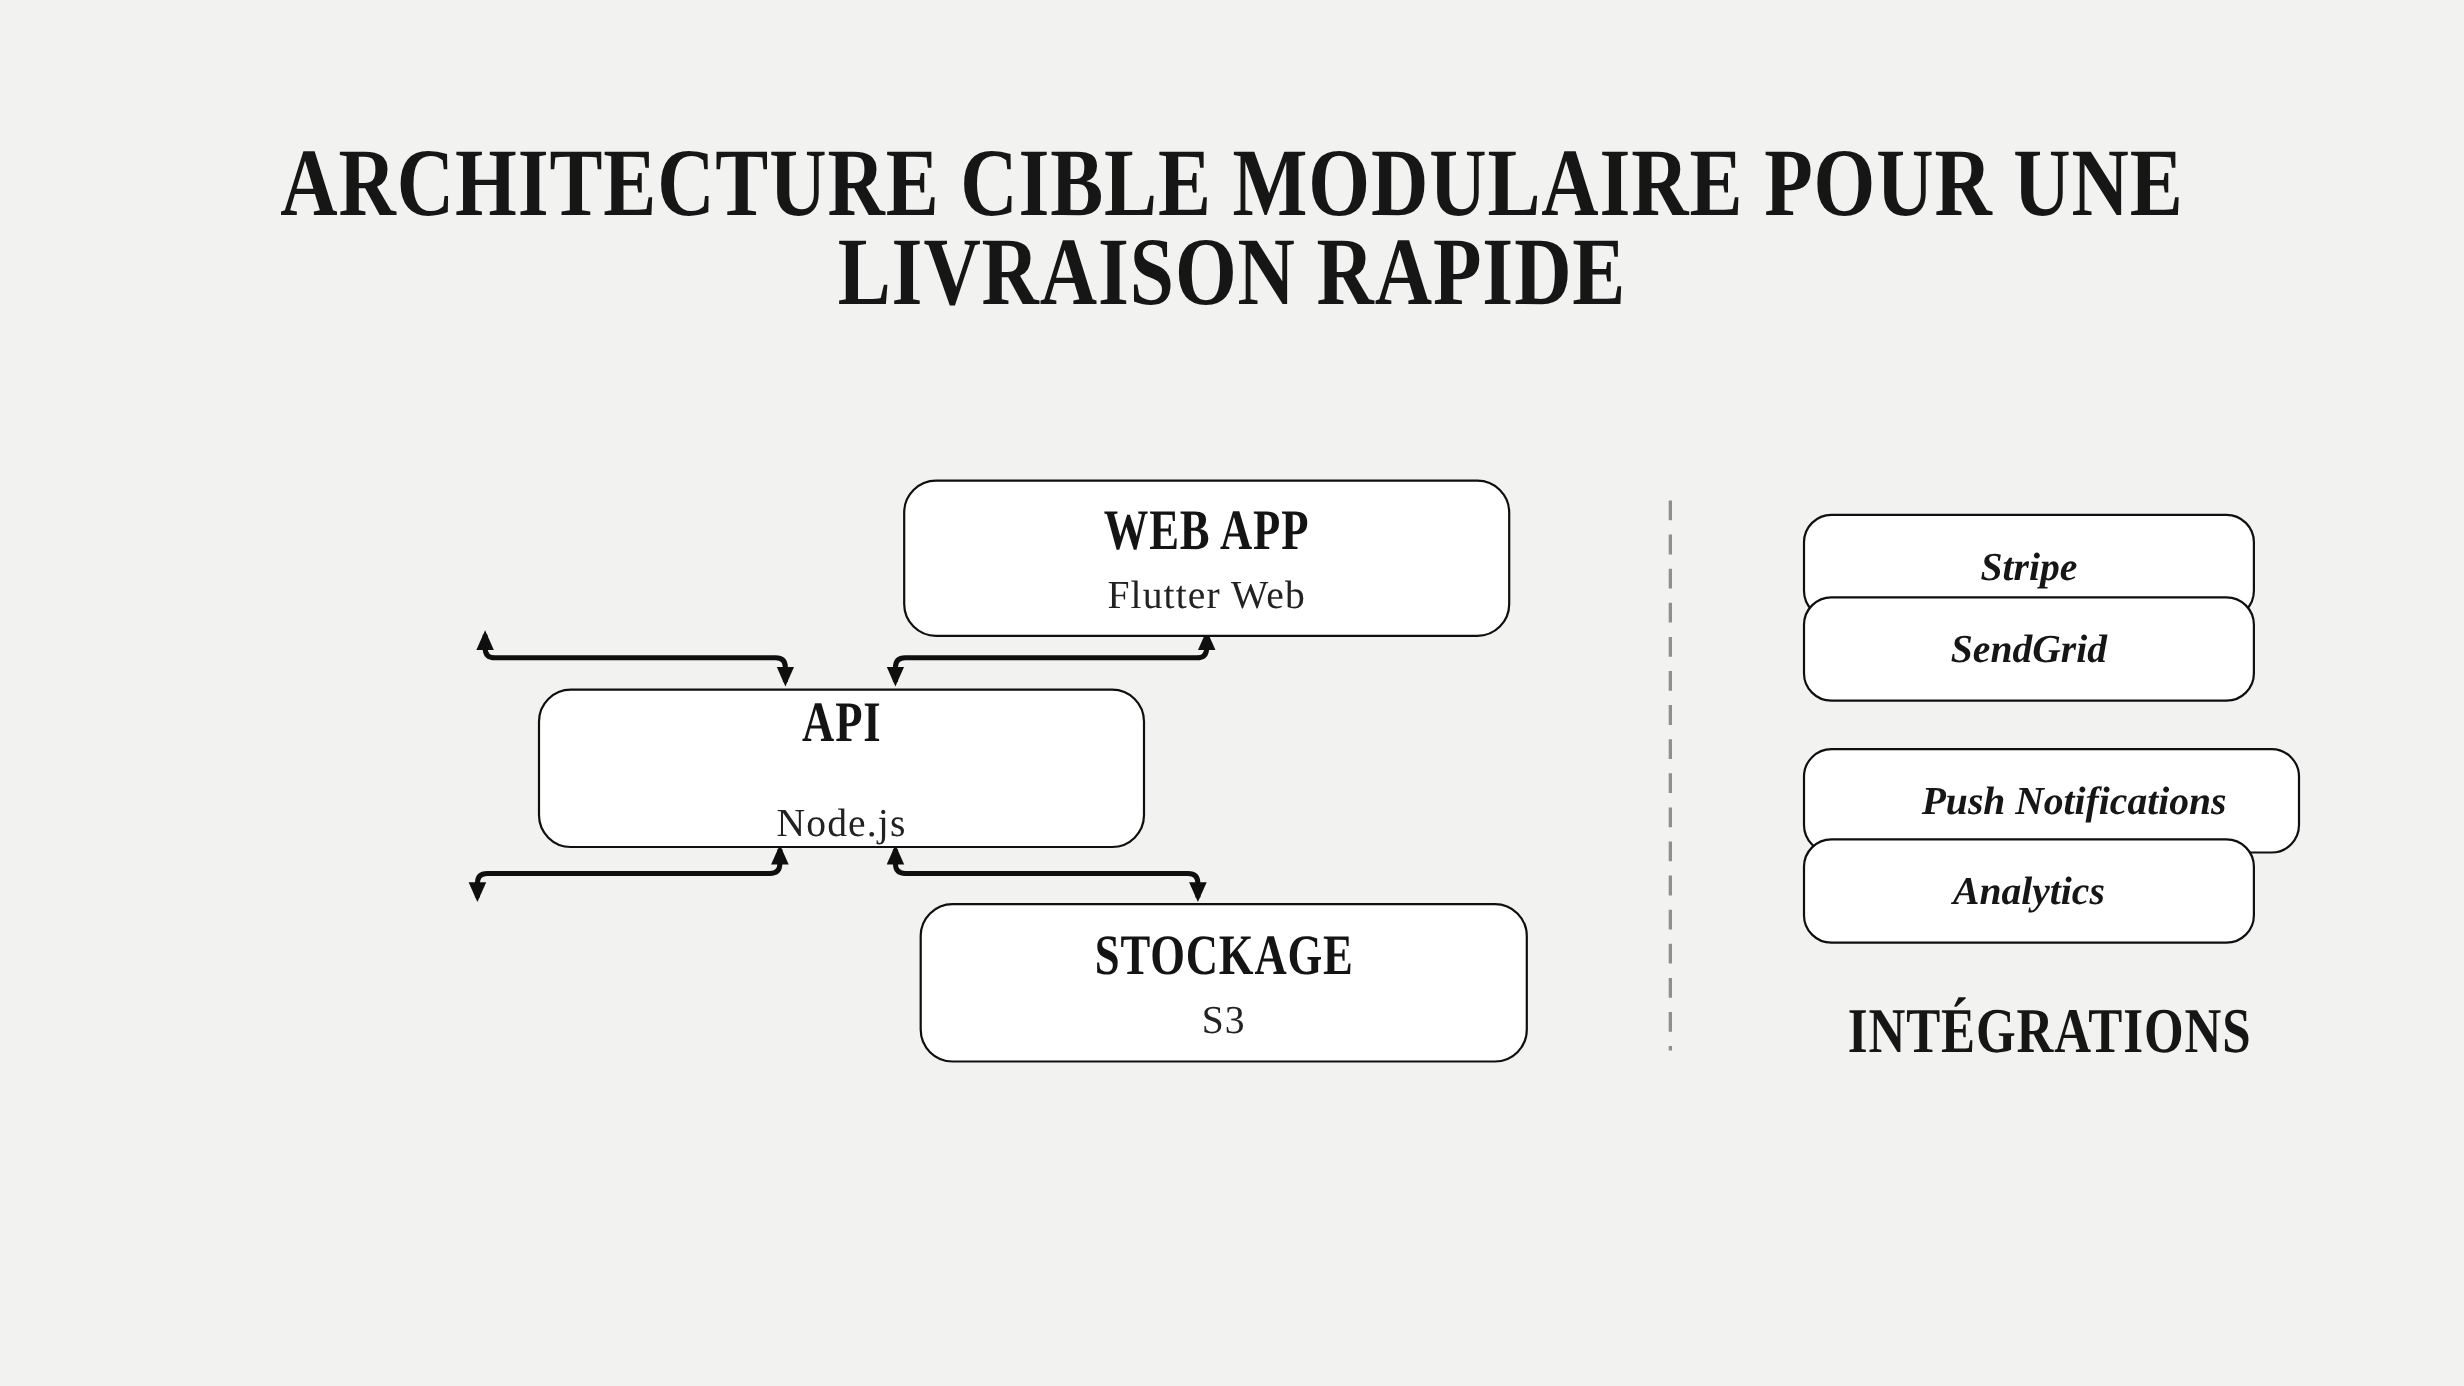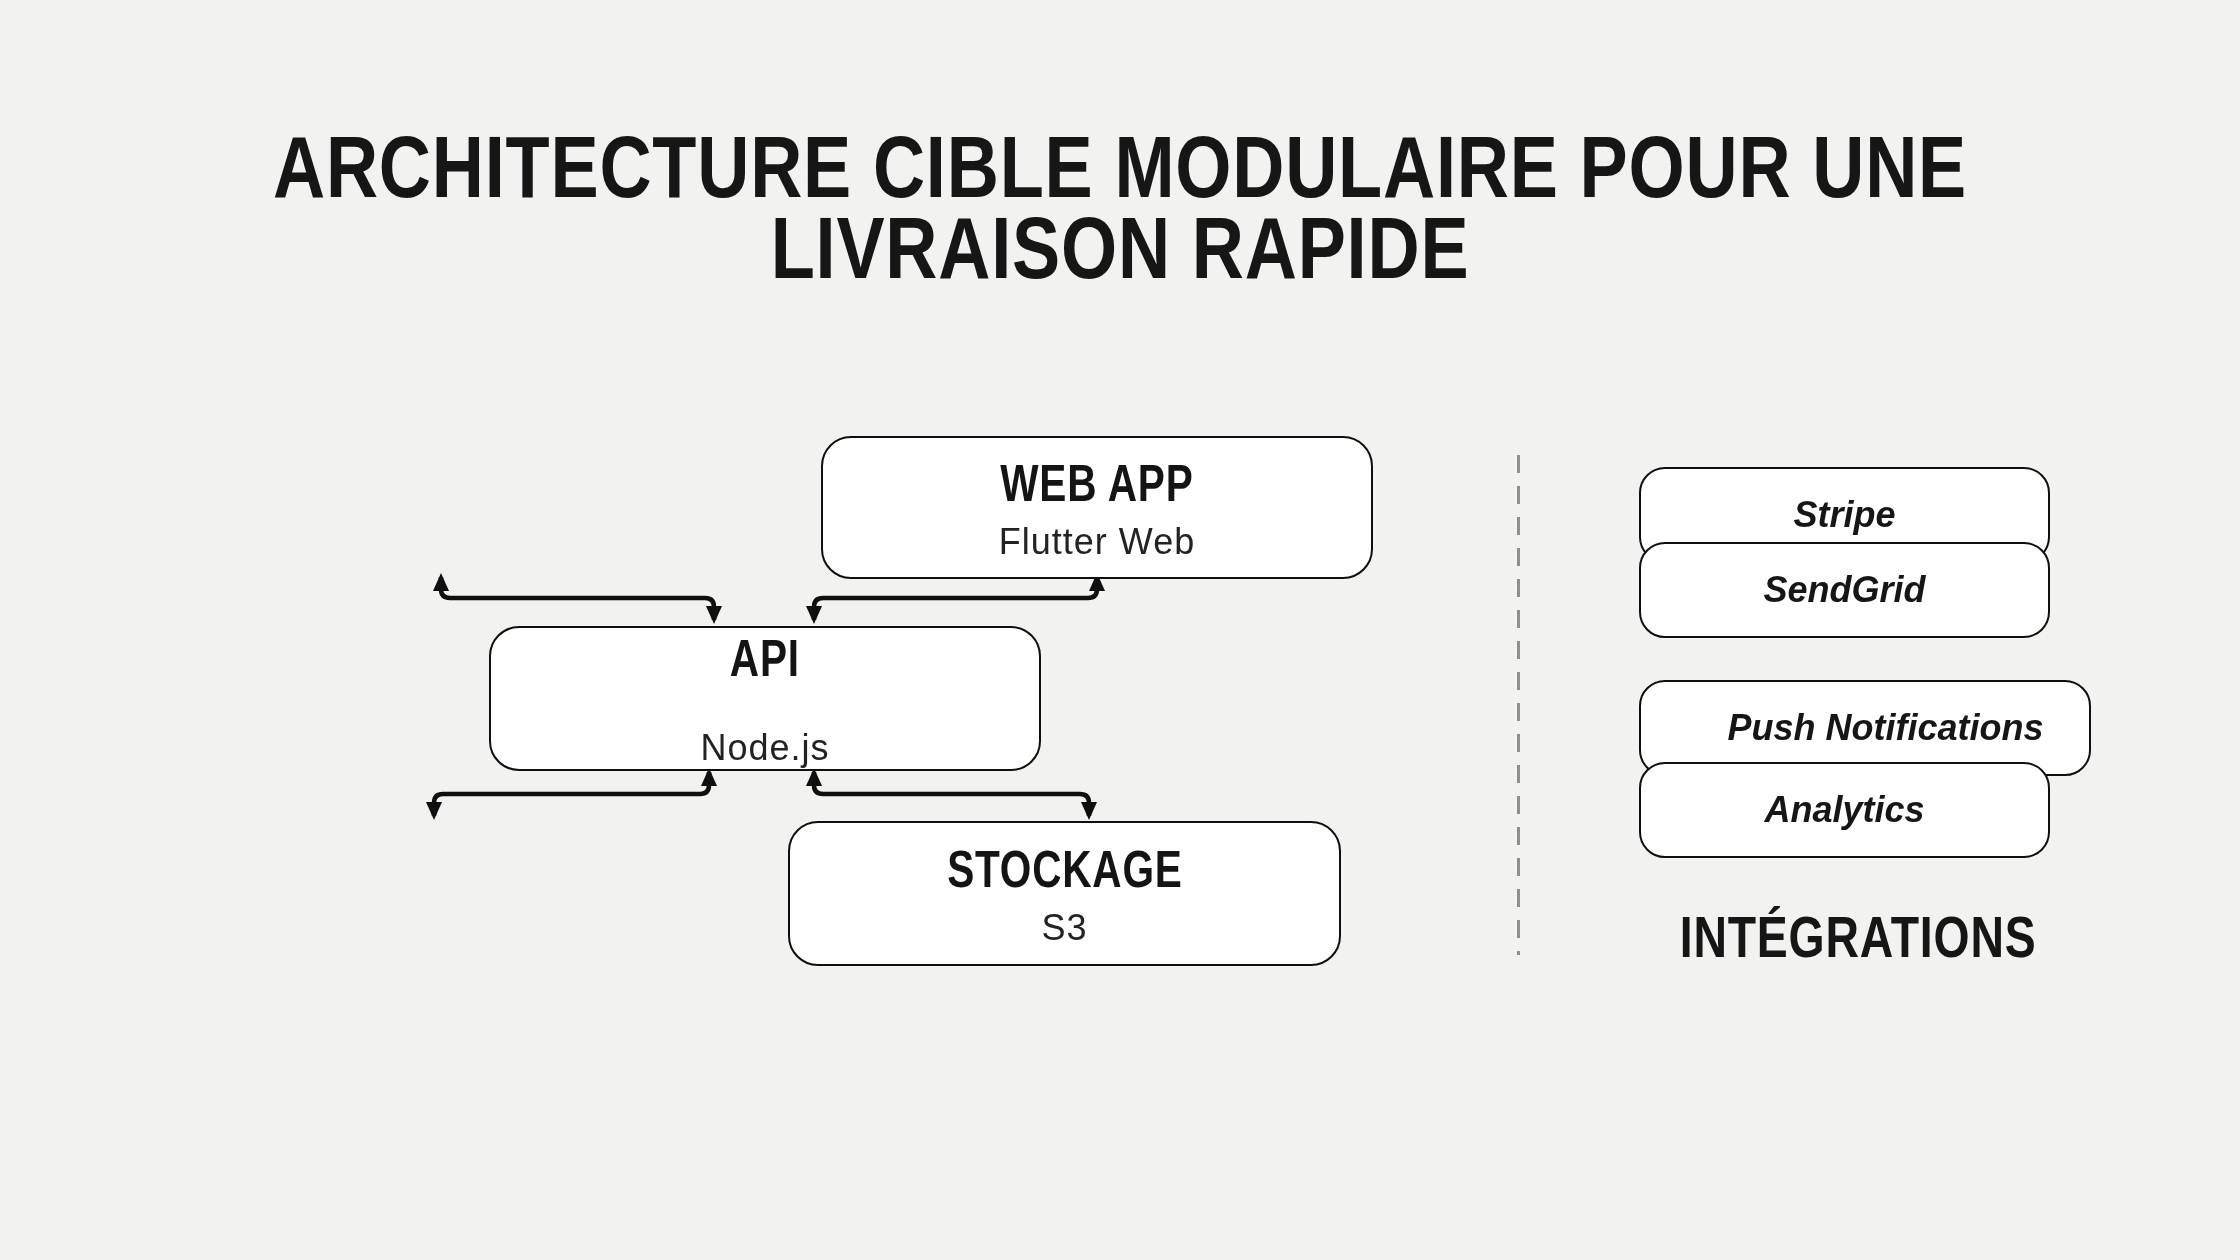"ARCHITECTURE CIBLE MODULAIRE POUR UNE" .stage { font-family: Liberation Sans, sans-serif -> Liberation Serif, serif }
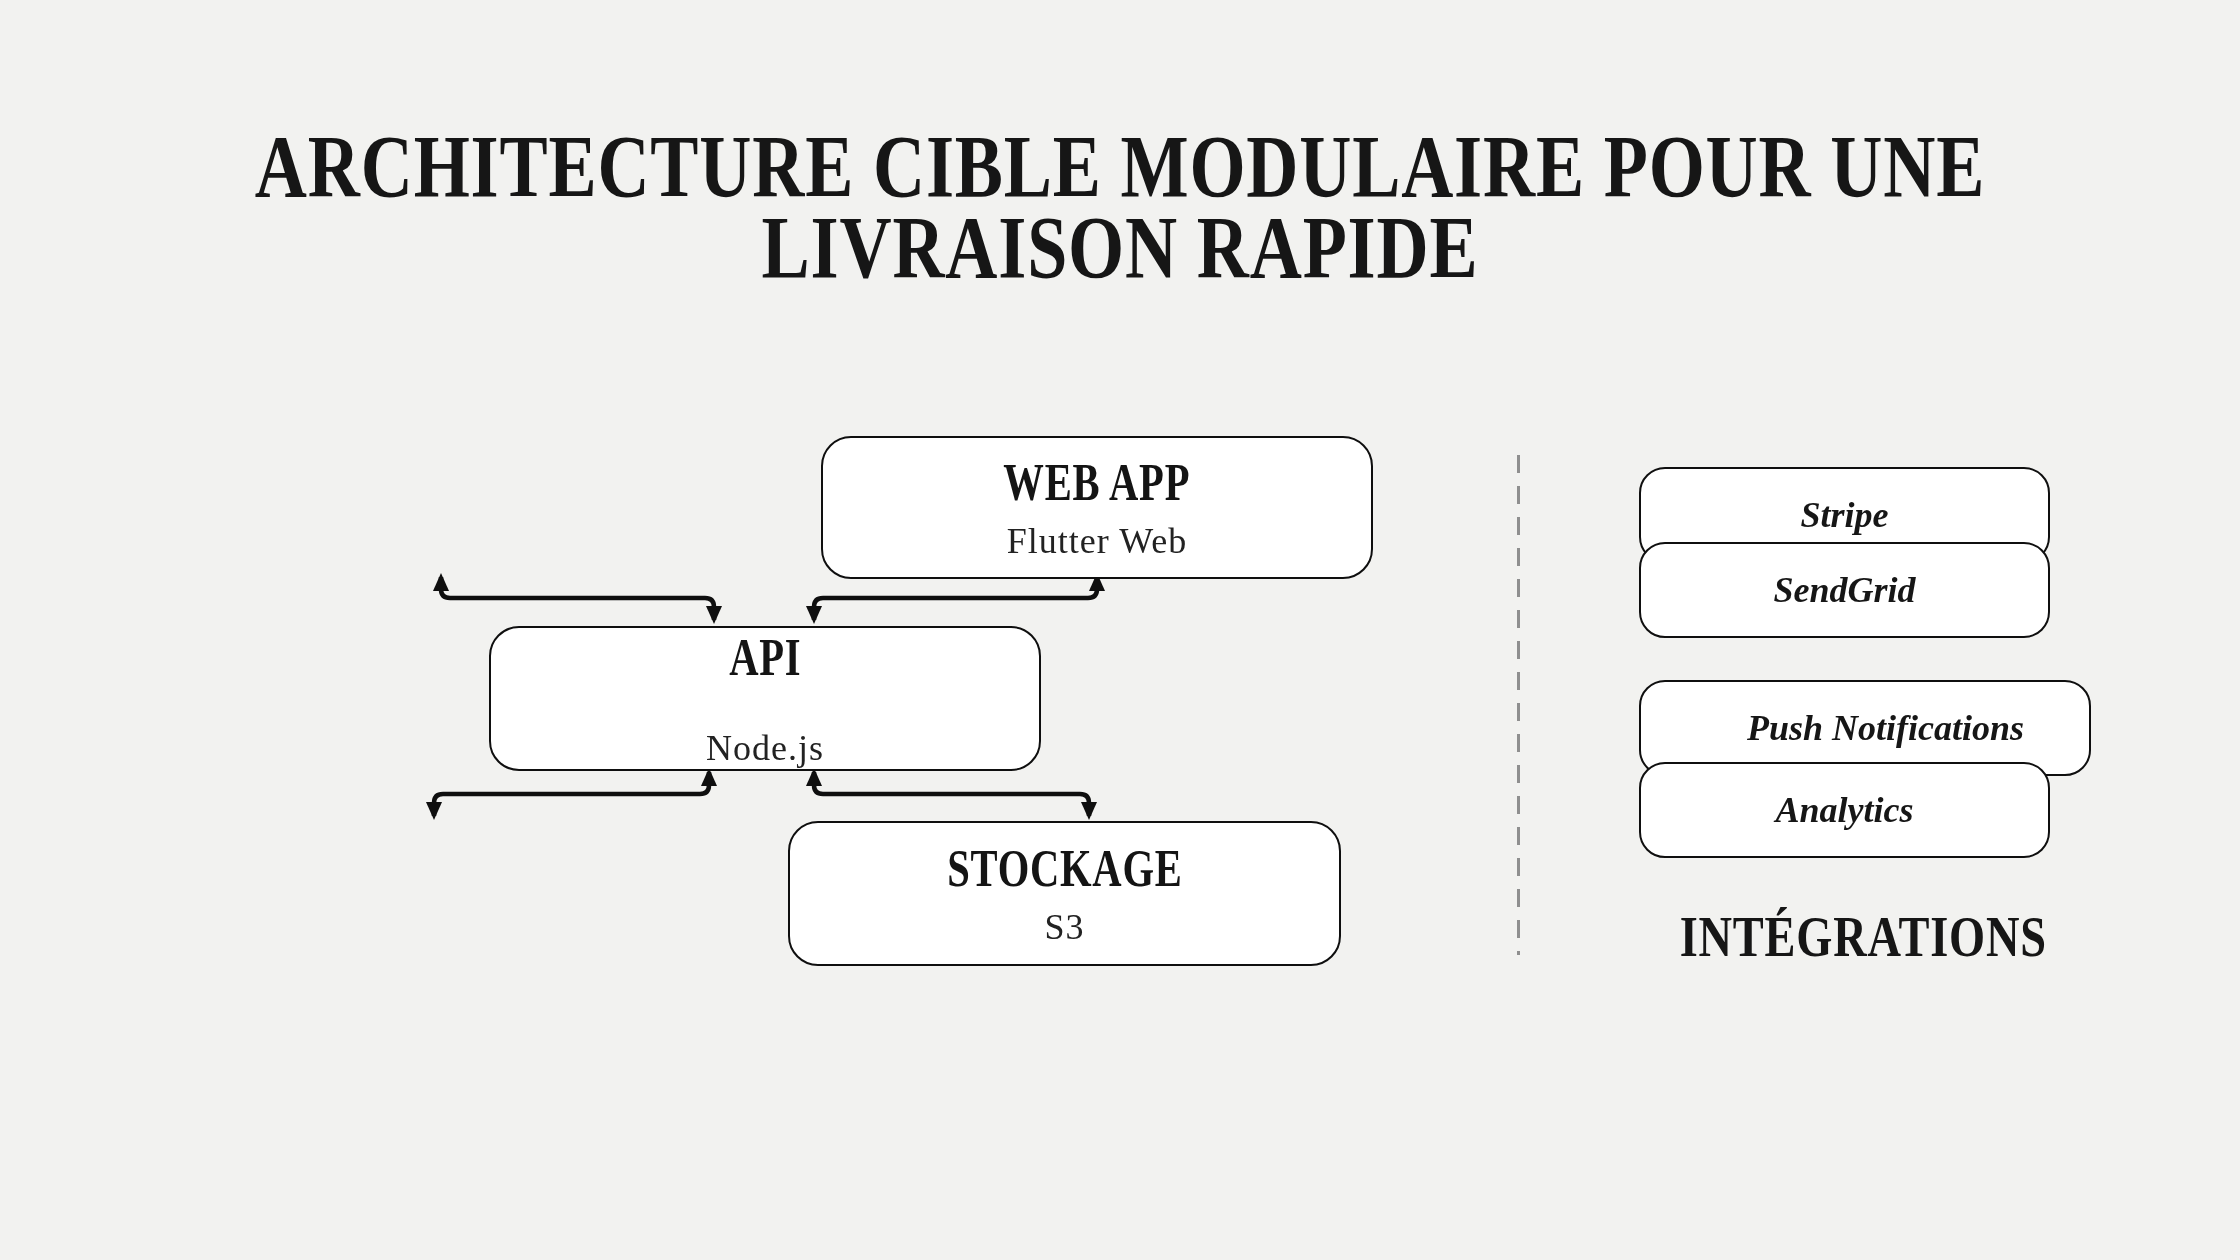"STOCKAGE" .node-storage { left: 788px -> 836px }
